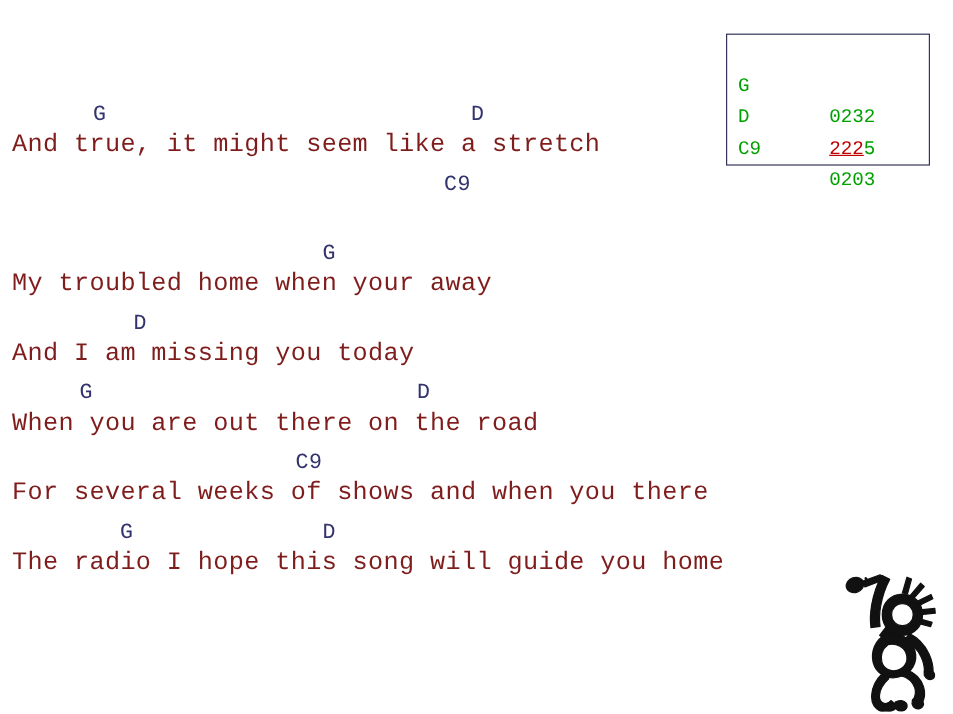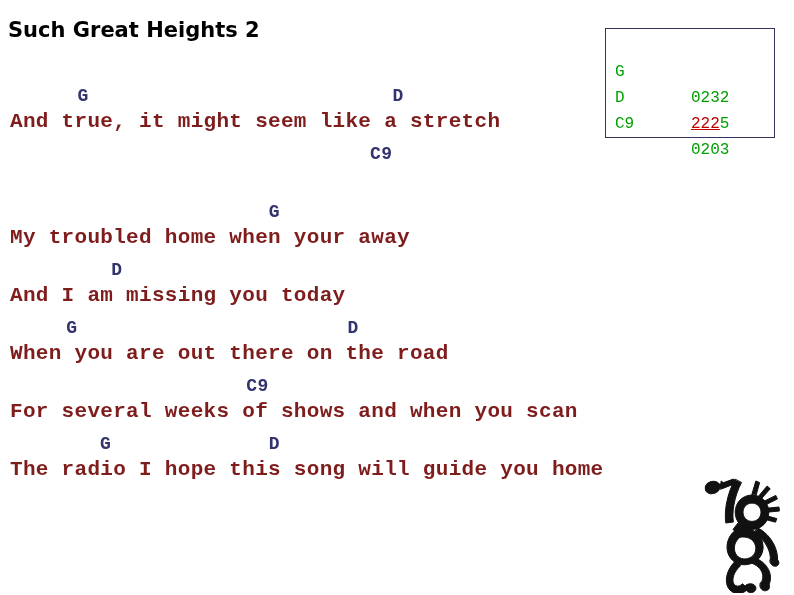"Such Great Heights 2" div { html: <div>Such Great Heights 2</div> -> none }
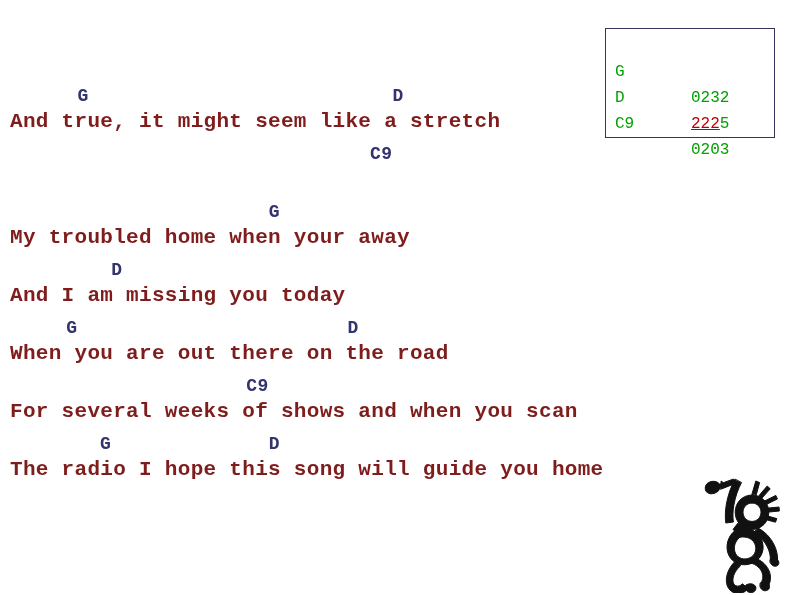"G D" .verse-line { font-weight: bold -> none }
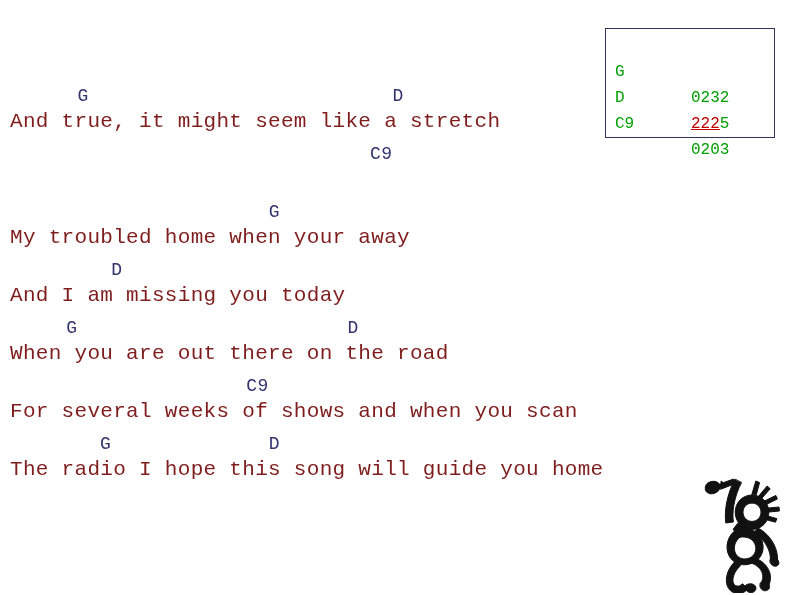"For several weeks of shows" div.lyric-line { text: scan -> there }
